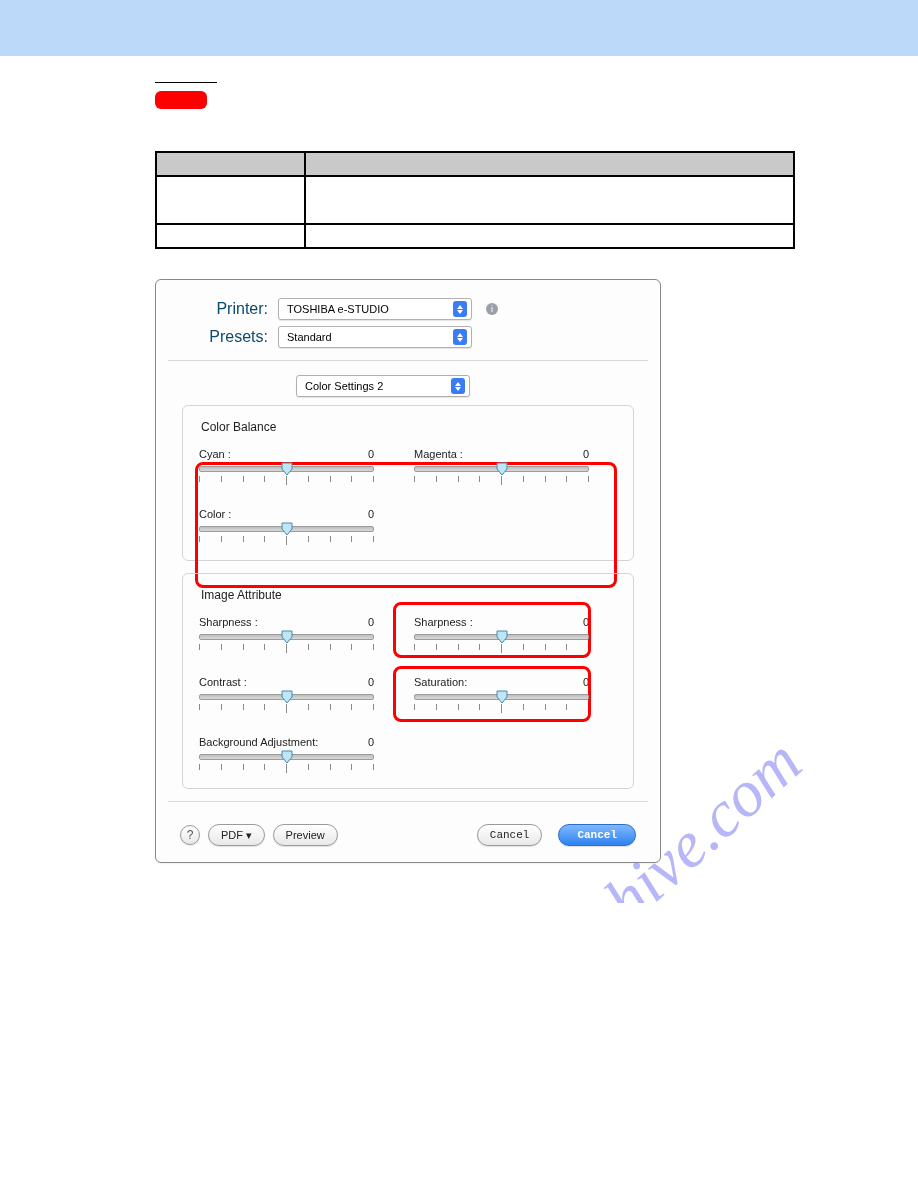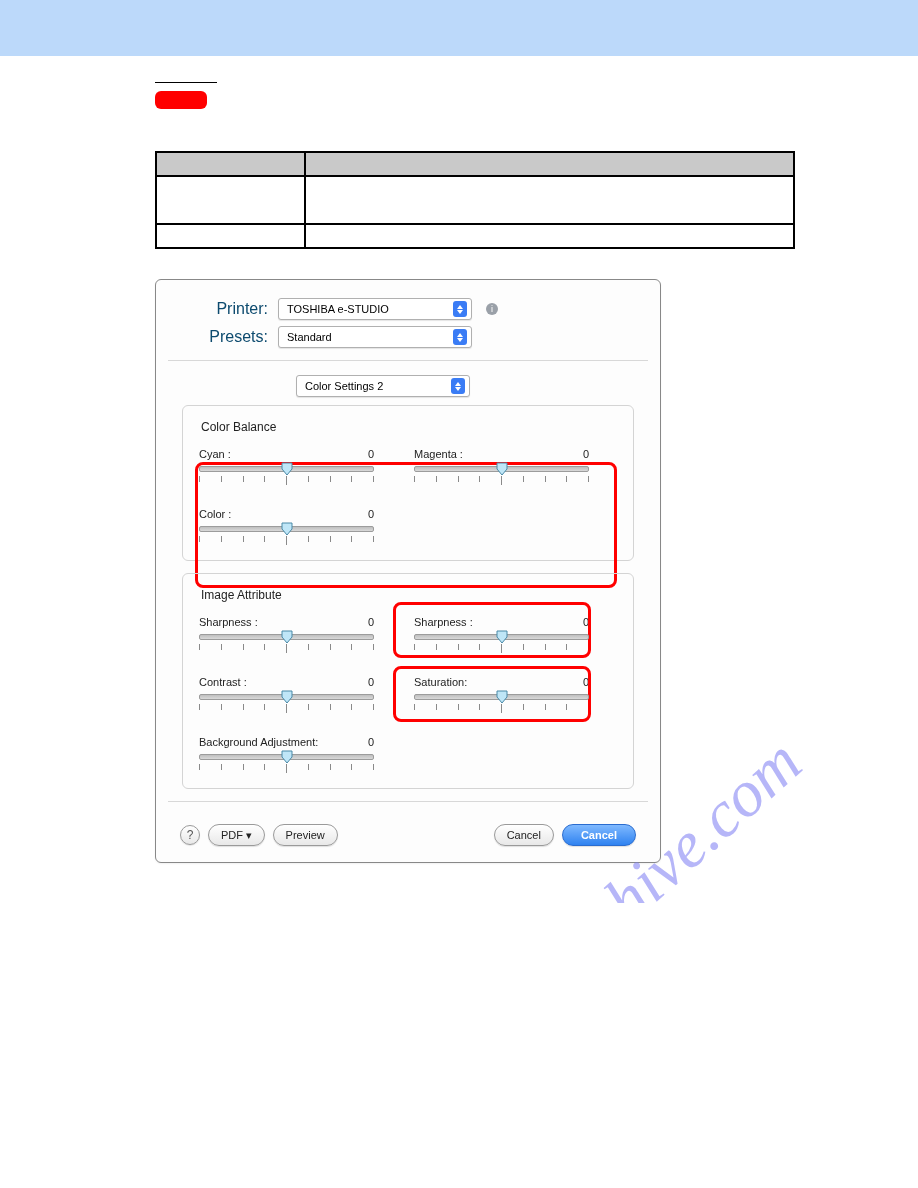"Cancel" .right-controls { font-family: none -> Liberation Mono, monospace; gap: 8px -> 16px }
